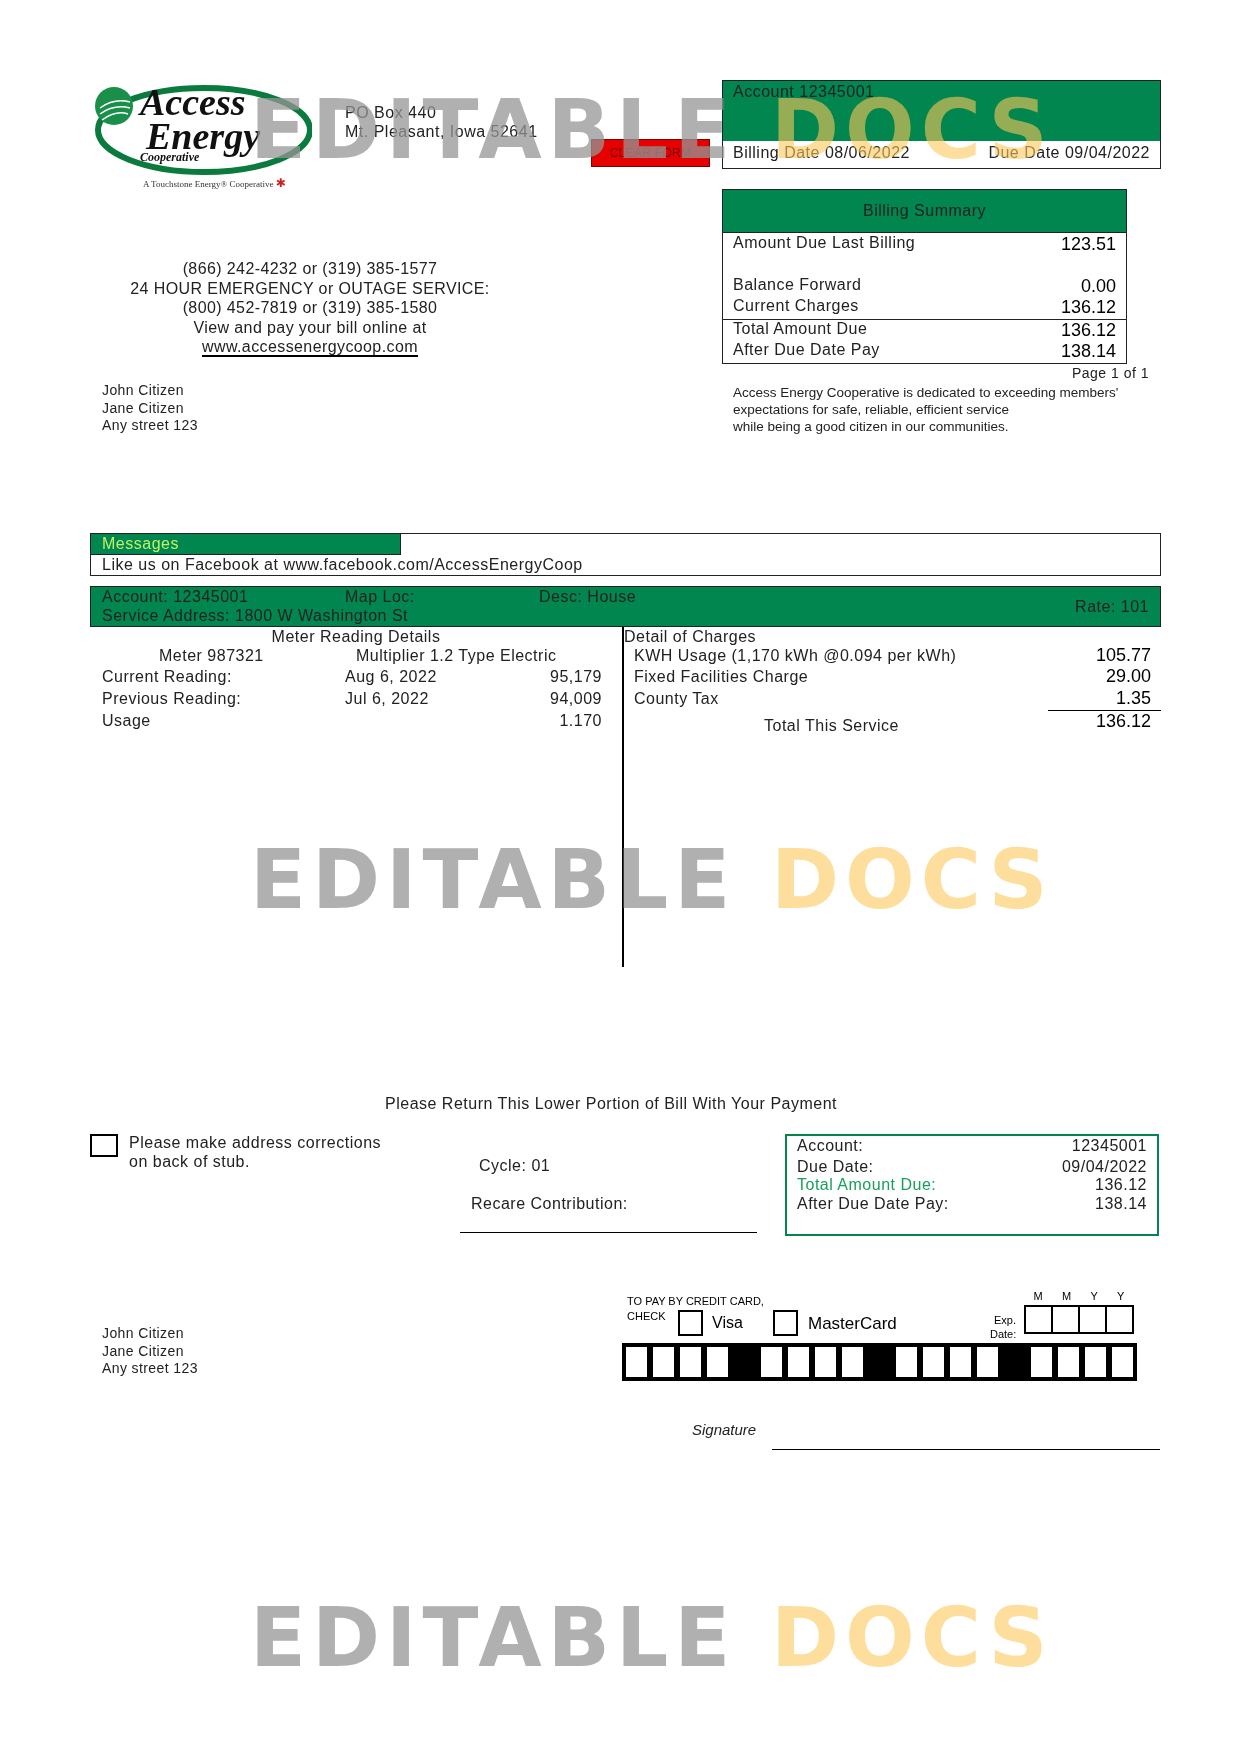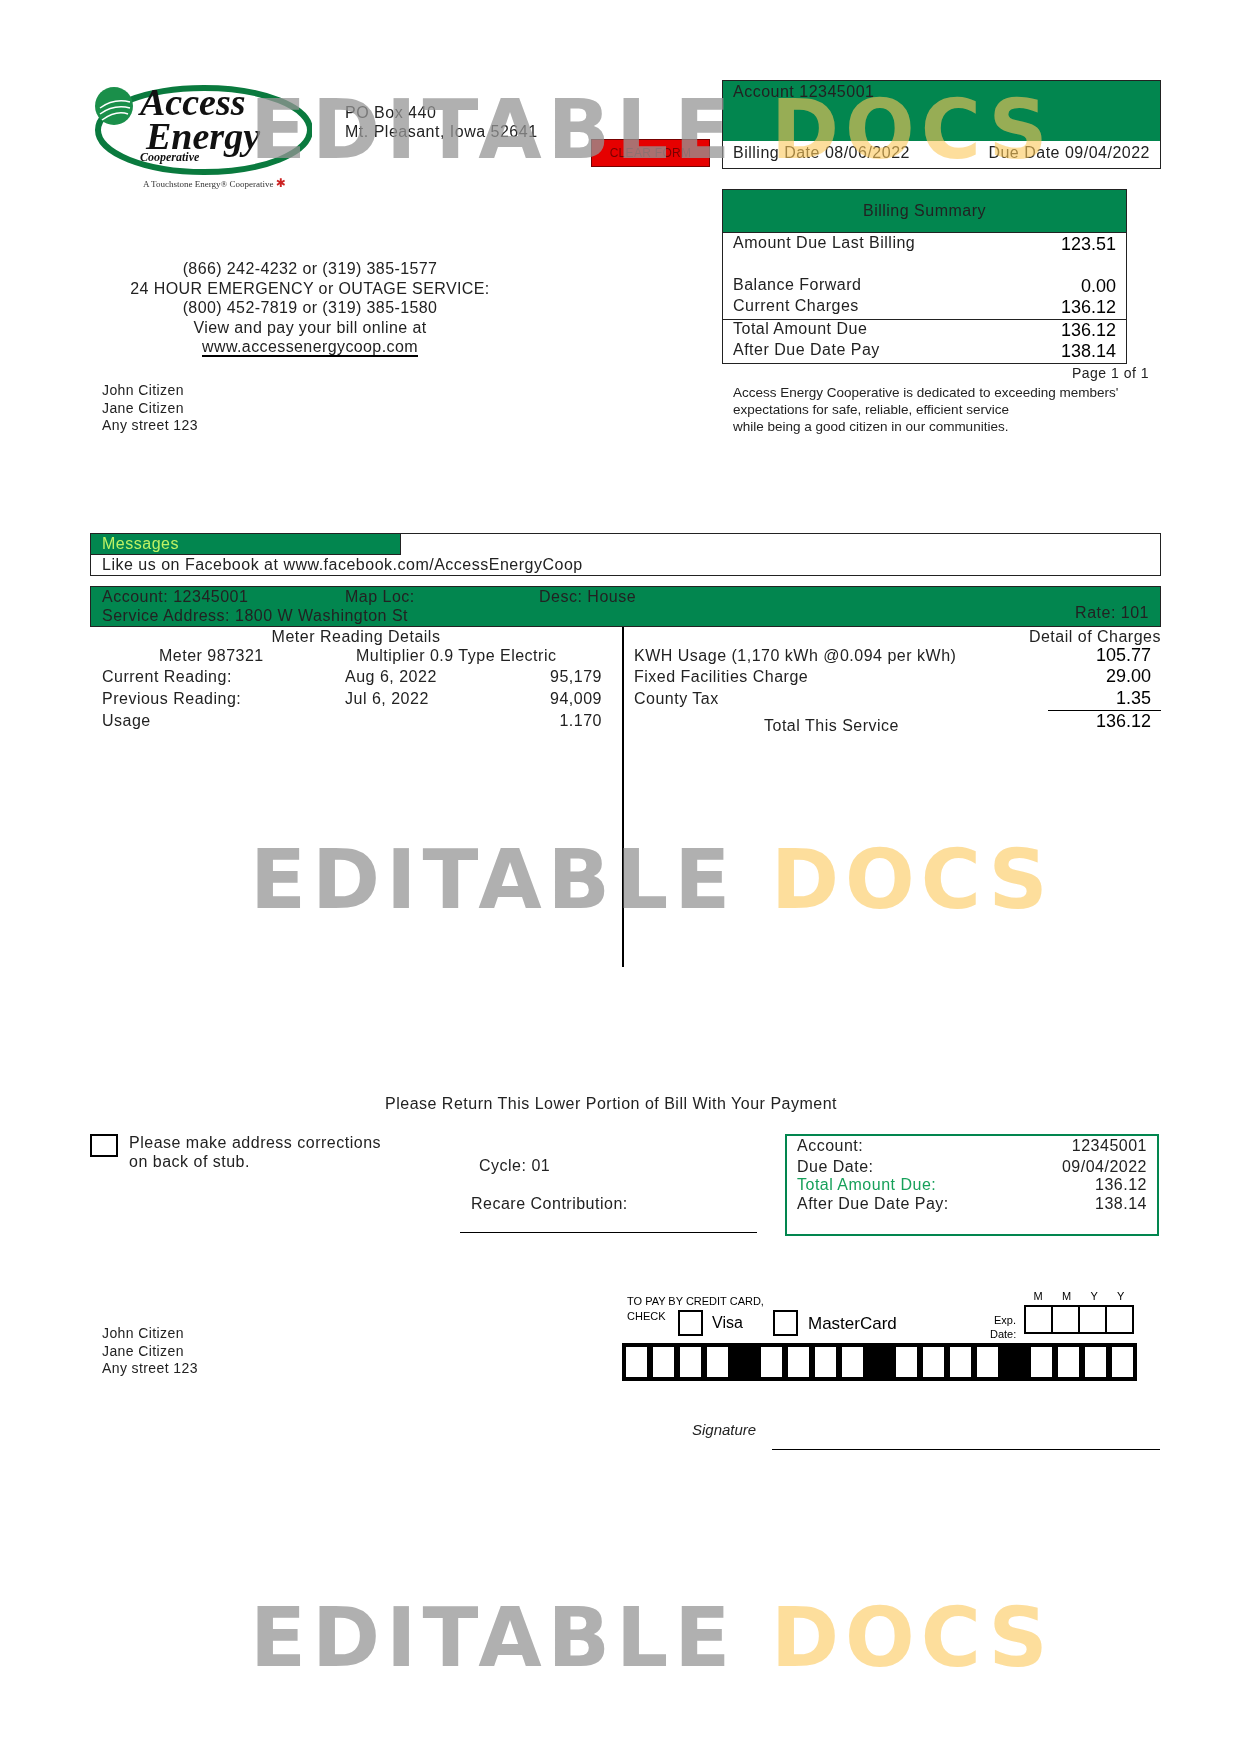"Rate: 101" div.txt { top: 17px -> 11px }
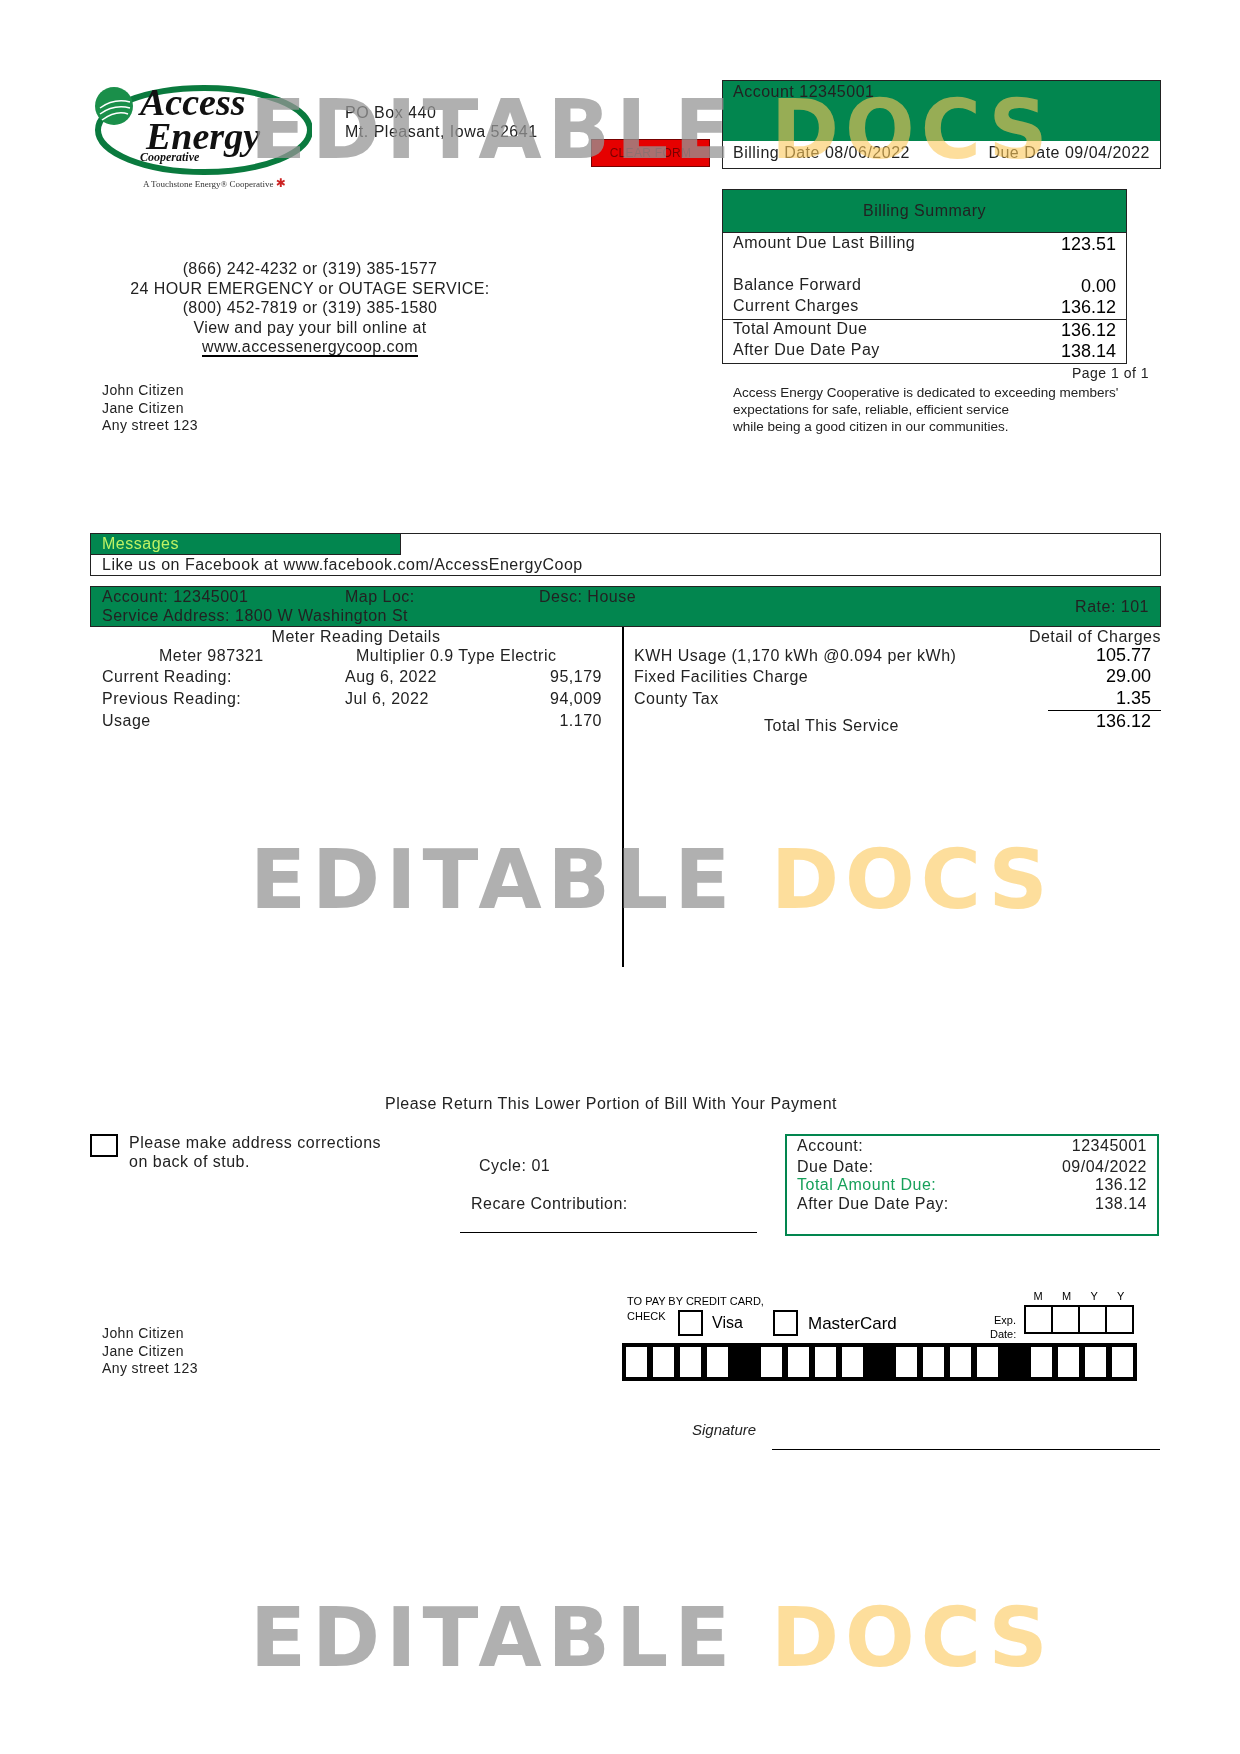"Detail of Charges" div.txt { text-align: right -> left }
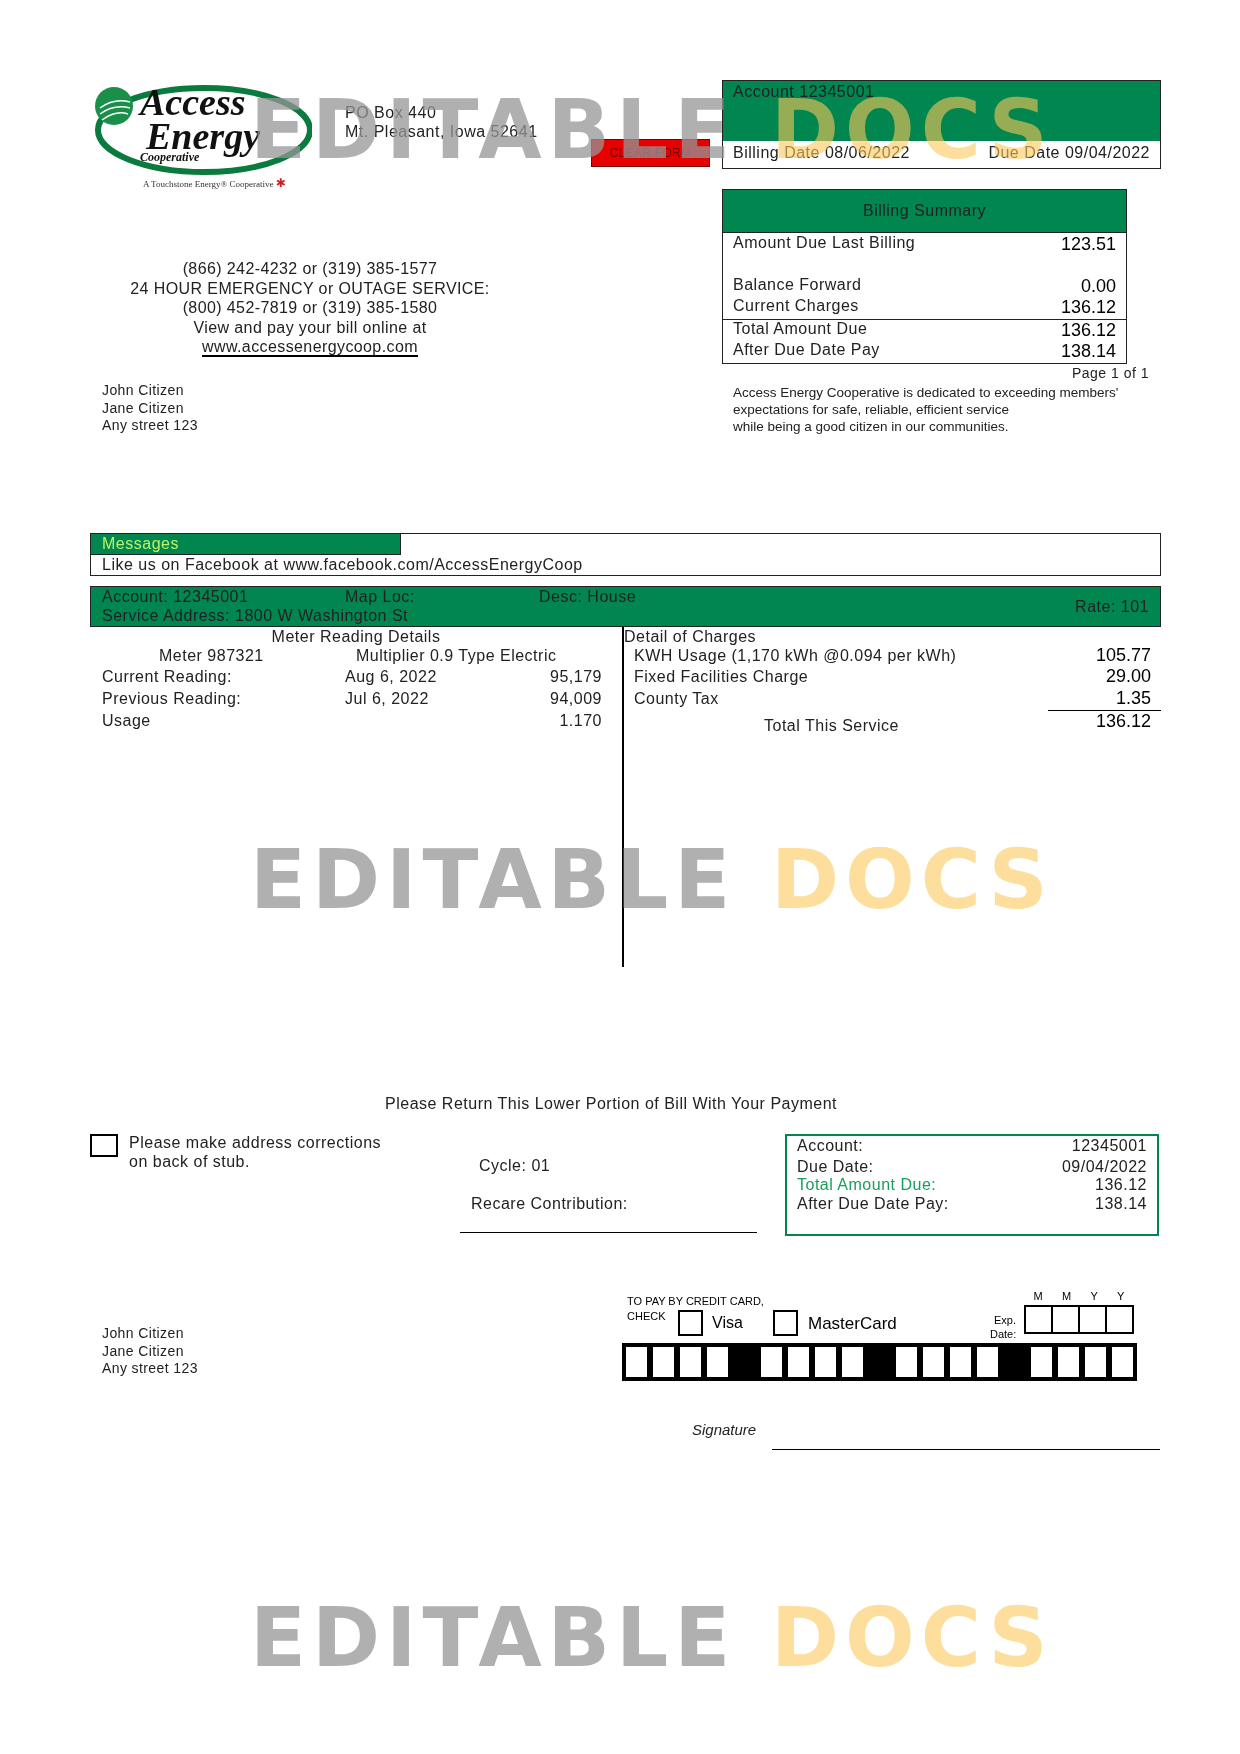"Multiplier 0.9 Type Electric" div.txt { text: 0.9 -> 1.2 }
